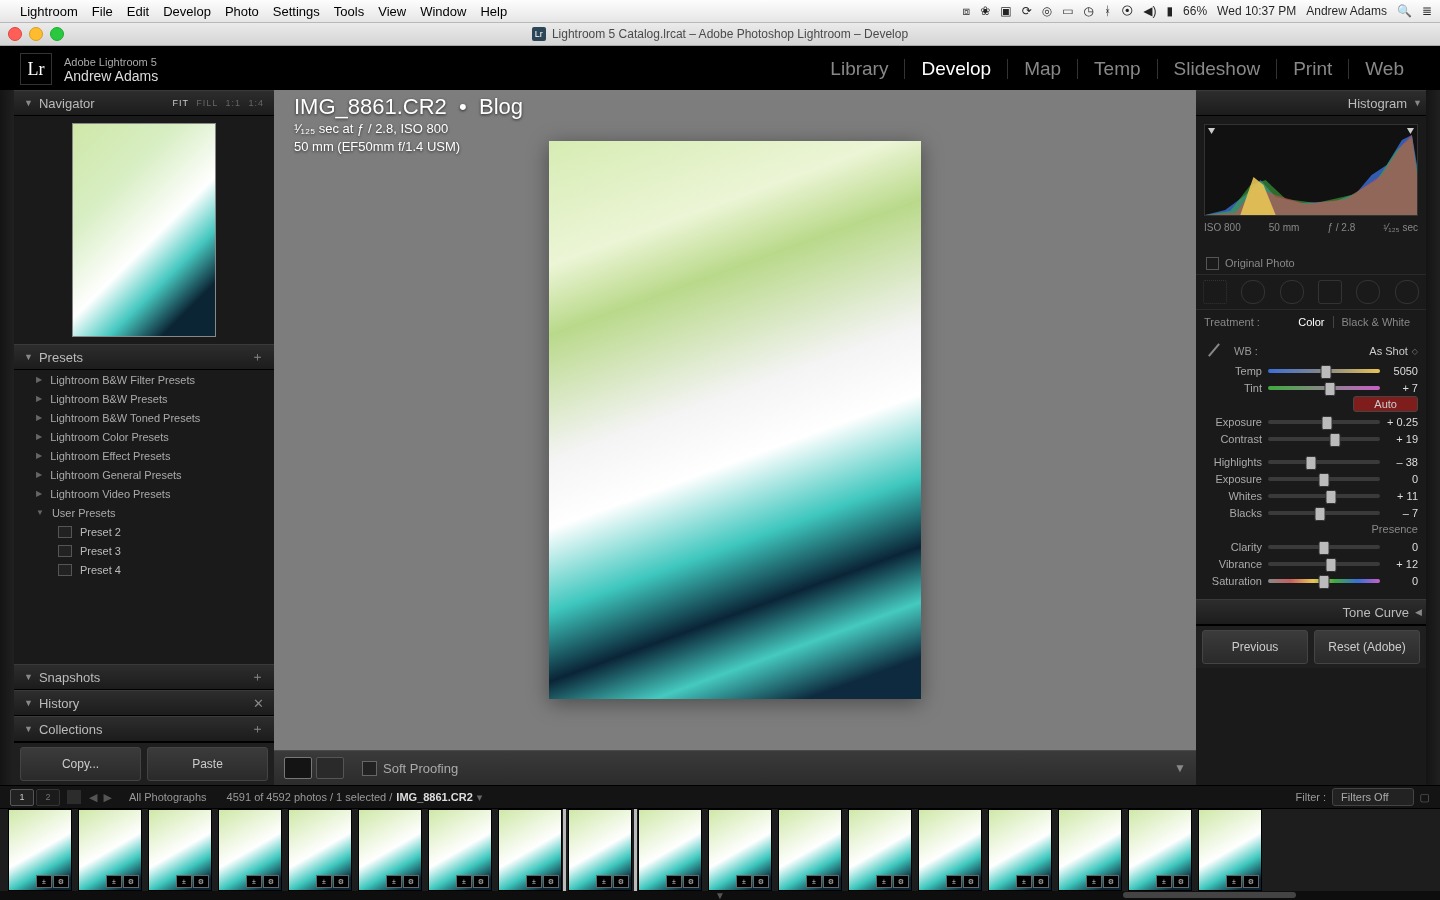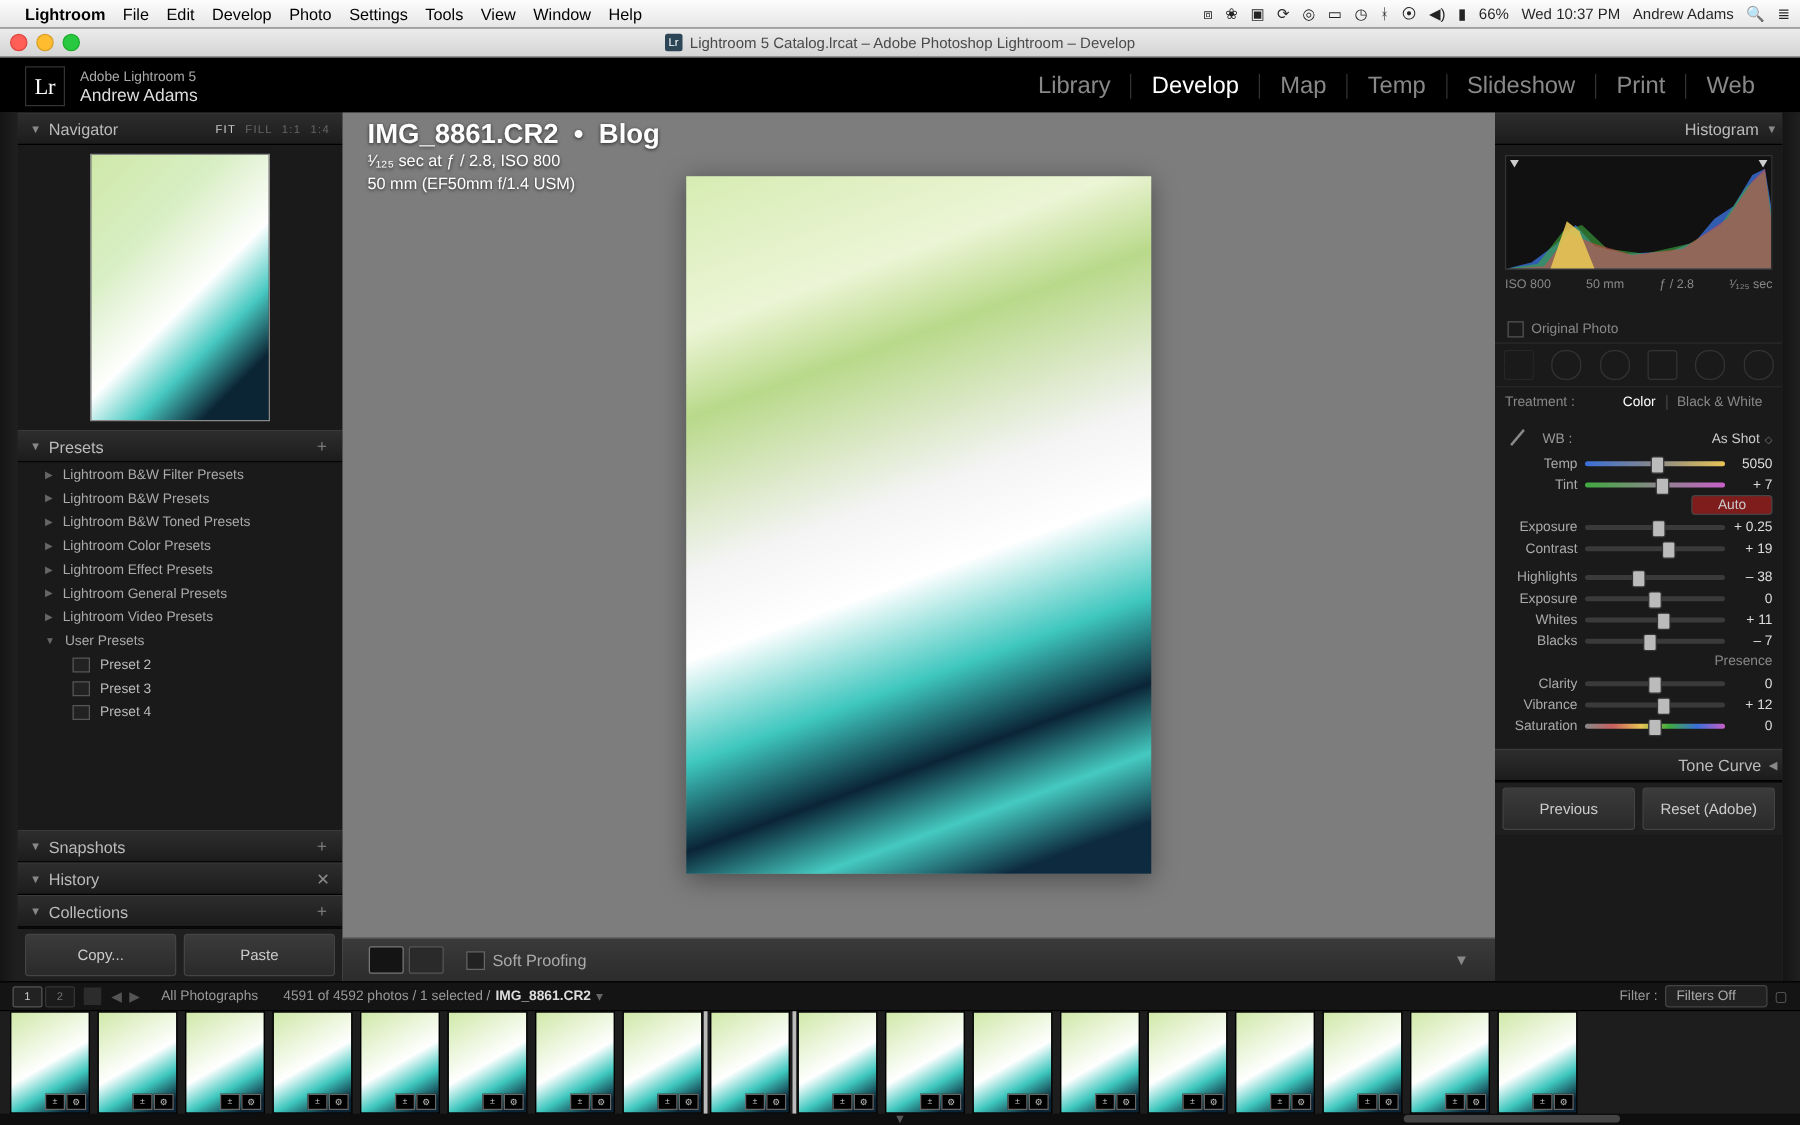"Lightroom" .menubar .app { font-weight: 700 -> 400 }
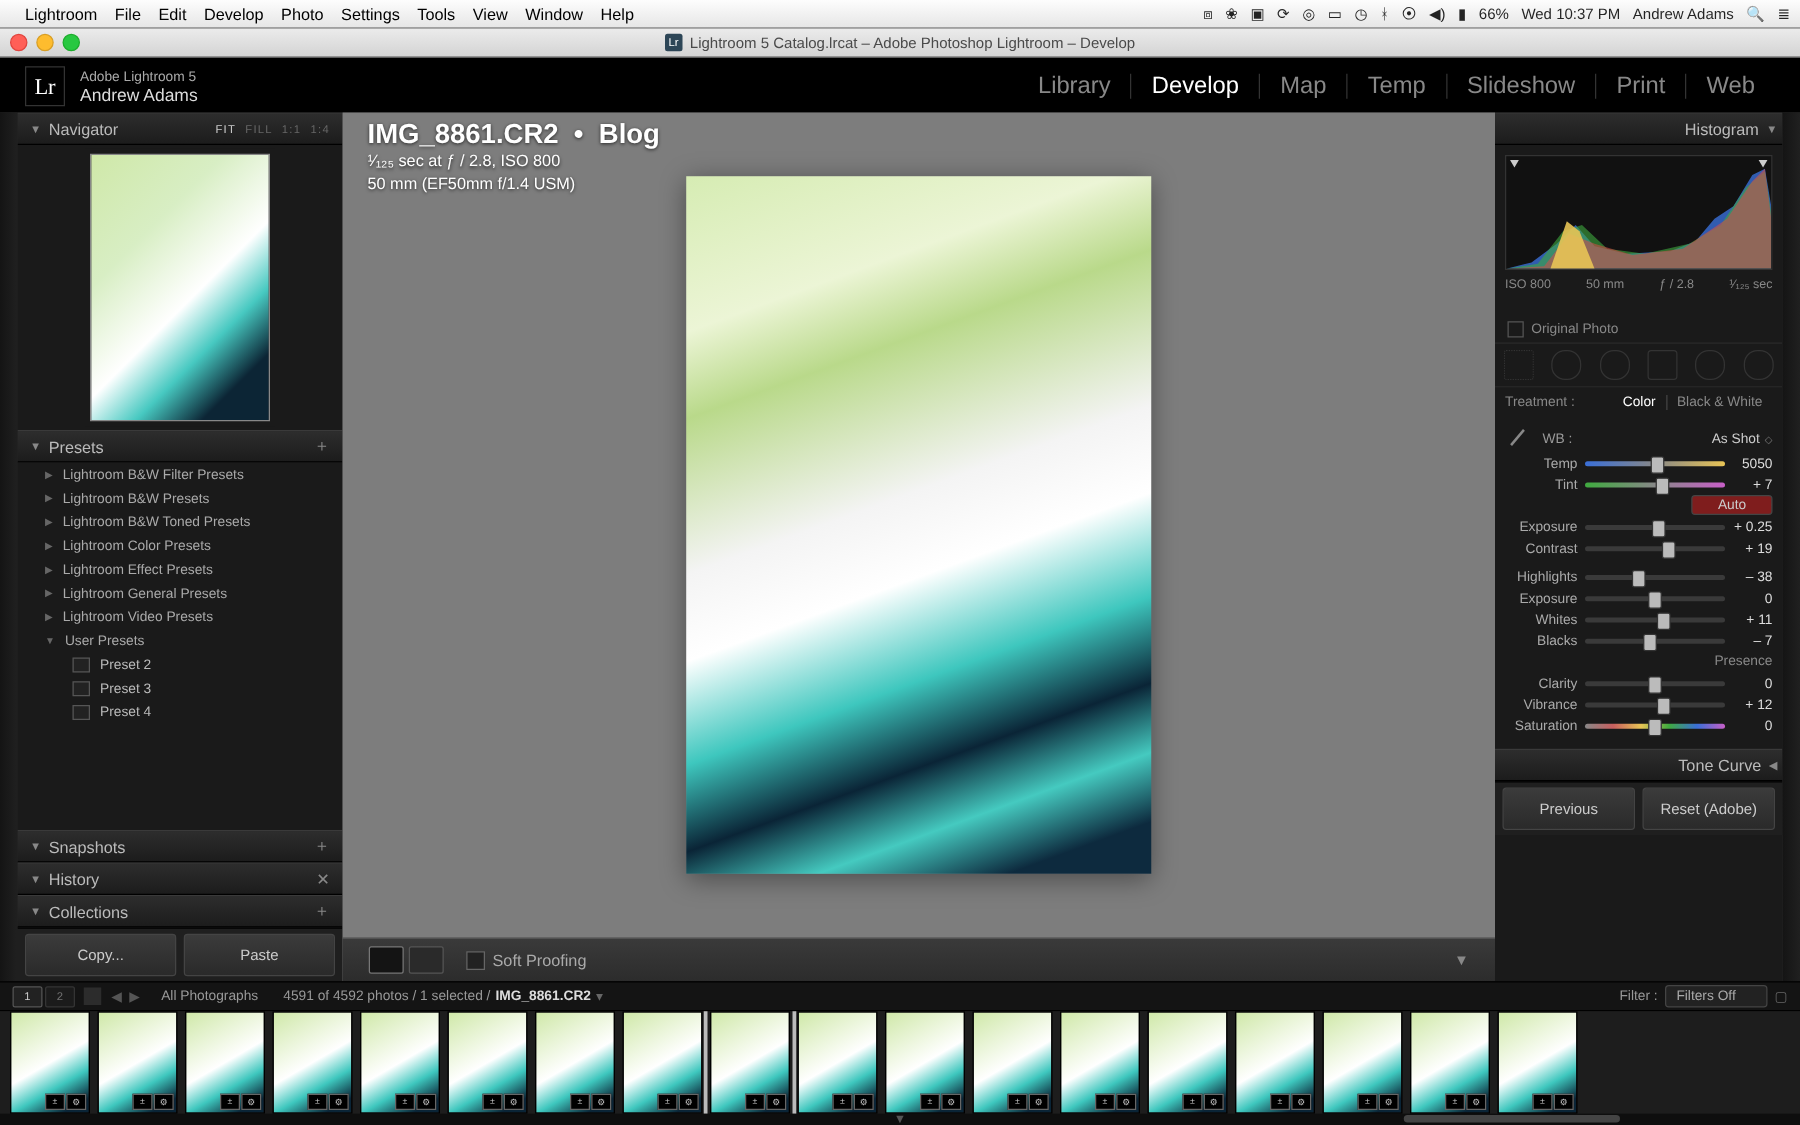"IMG_8861.CR2 • Blog" .overlay .fn { font-weight: 700 -> 400 }
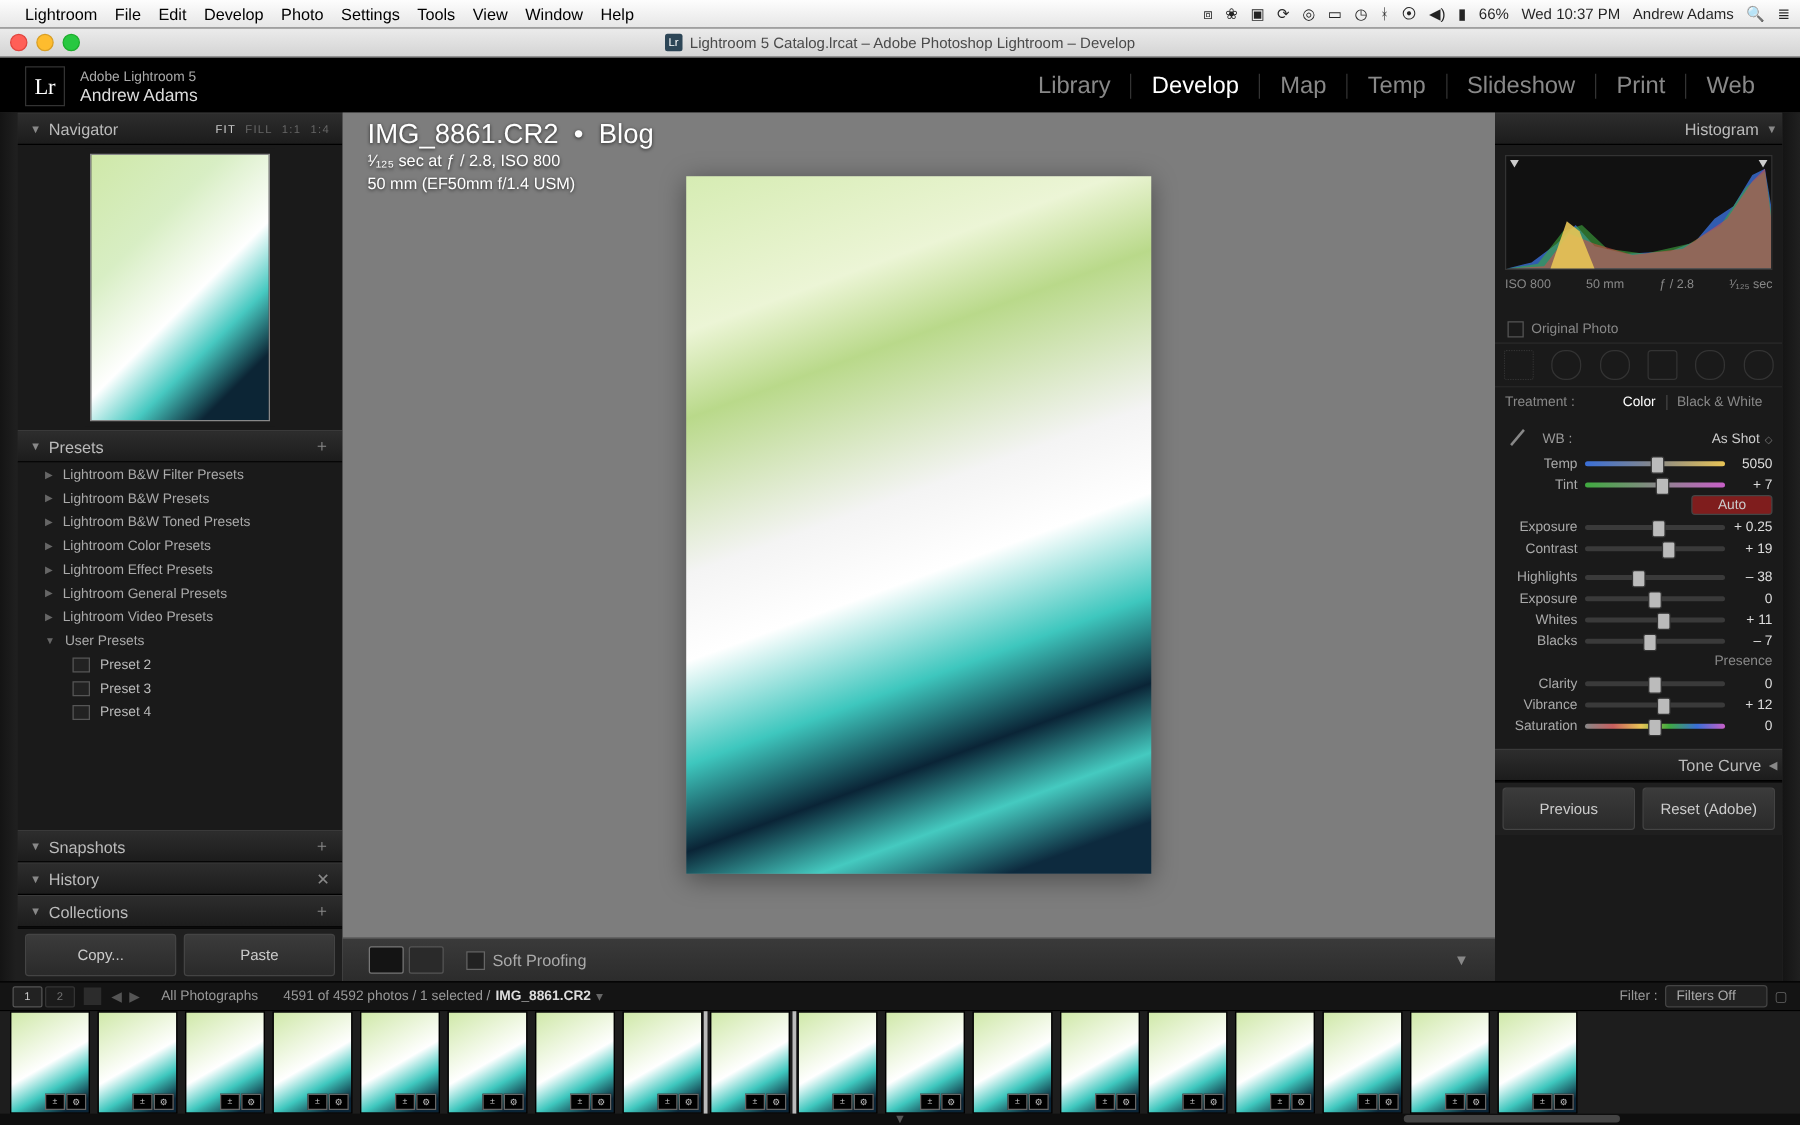"Soft Proofing" .ctoolbar { padding: 0 21px -> 0 10px }
